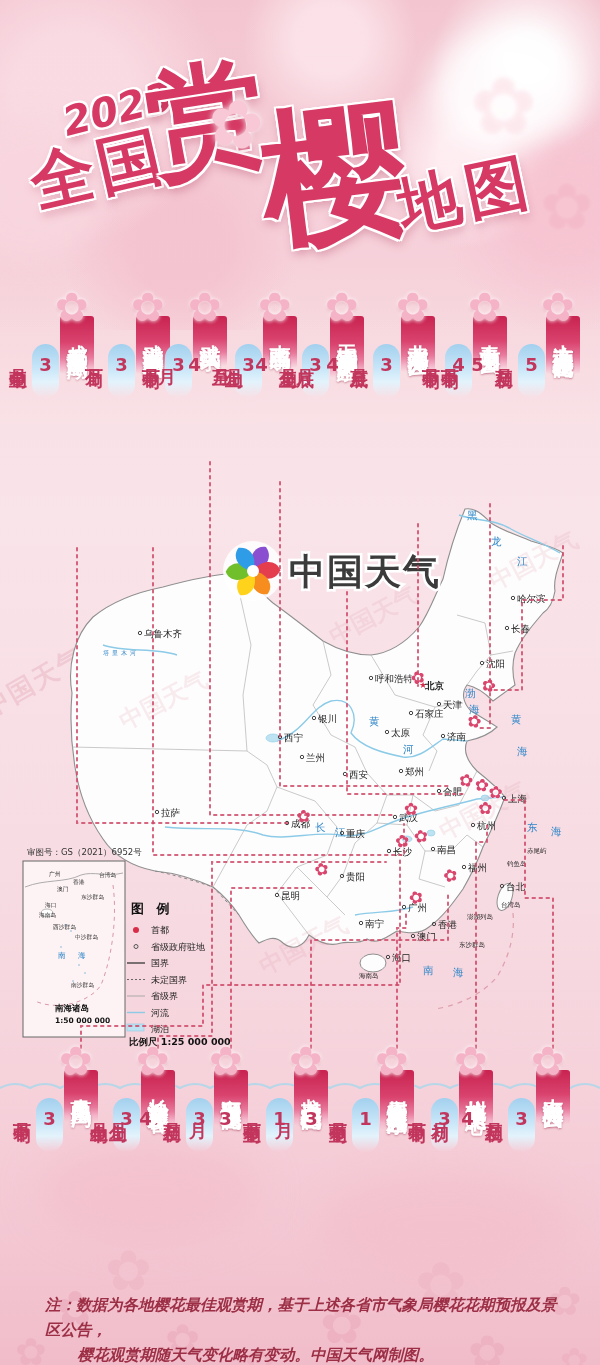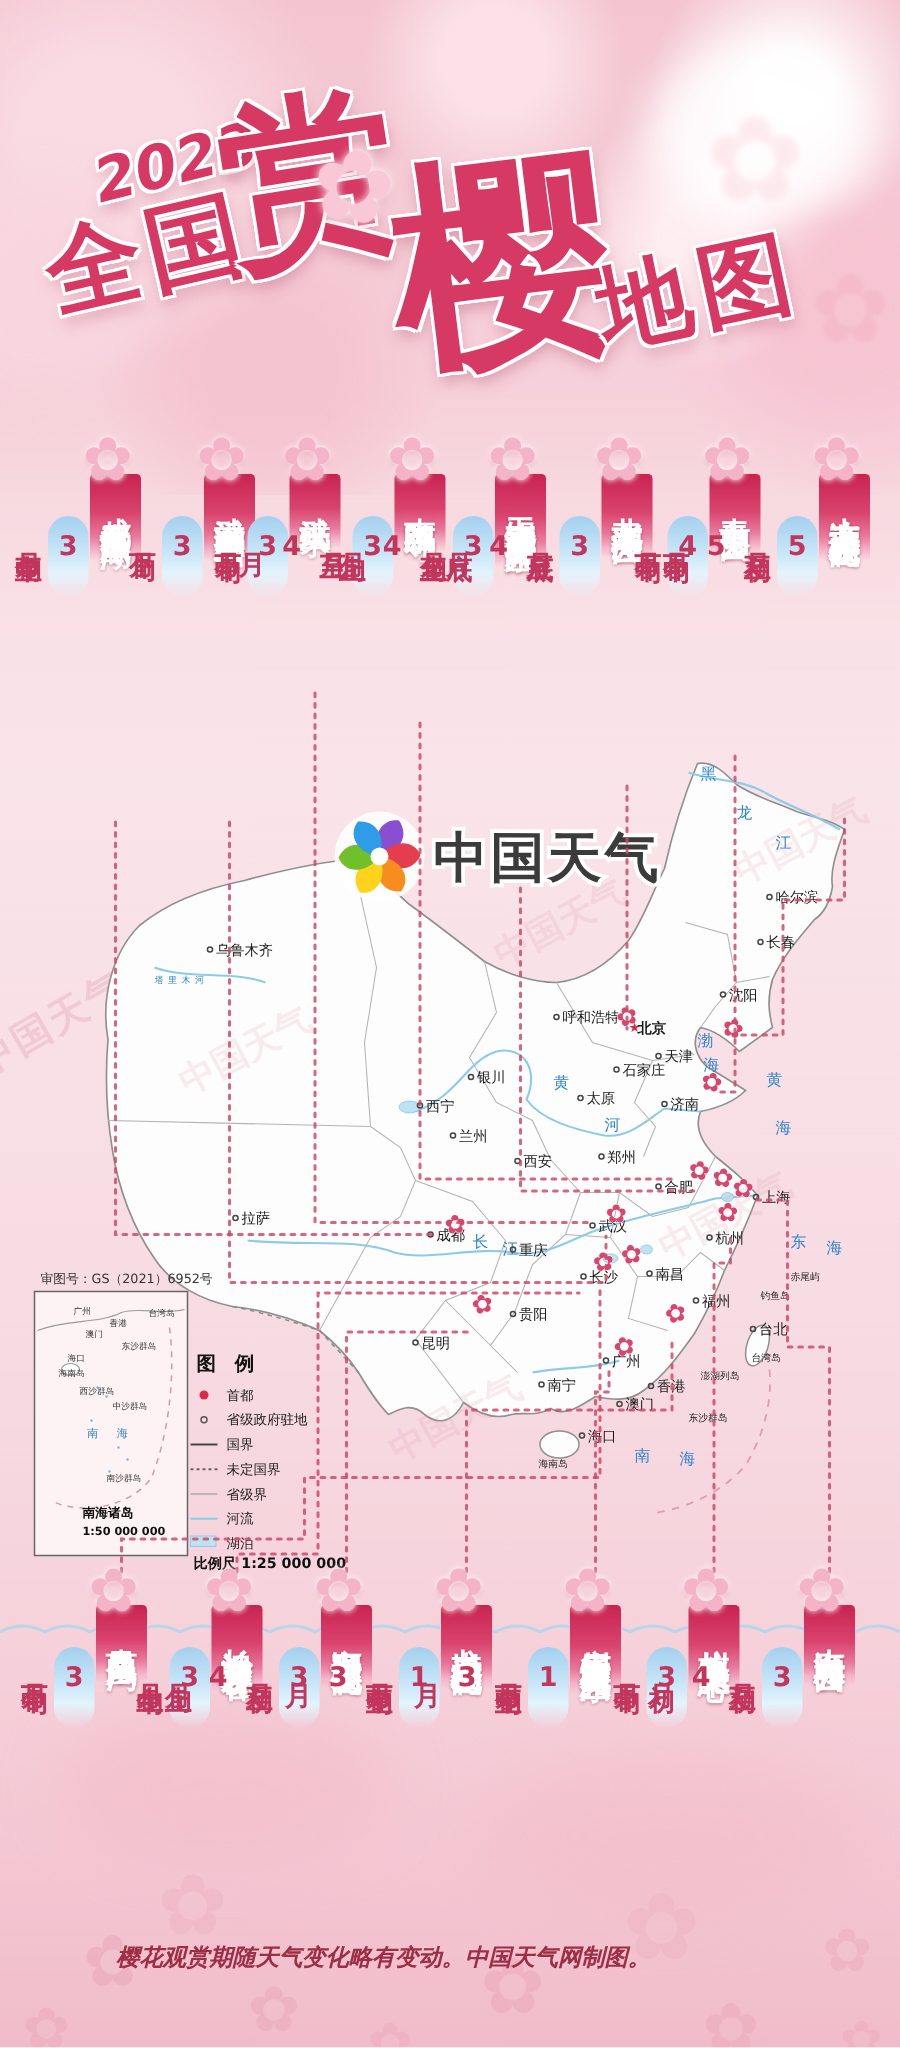"注：数据为各地樱花最佳观赏期，基于上述各省市气象局樱花花期预报及景区公告，" div { html: none -> <div>注：数据为各地樱花最佳观赏期，基于上述各省市气象局樱花花期预报及景区公告，</div> }
